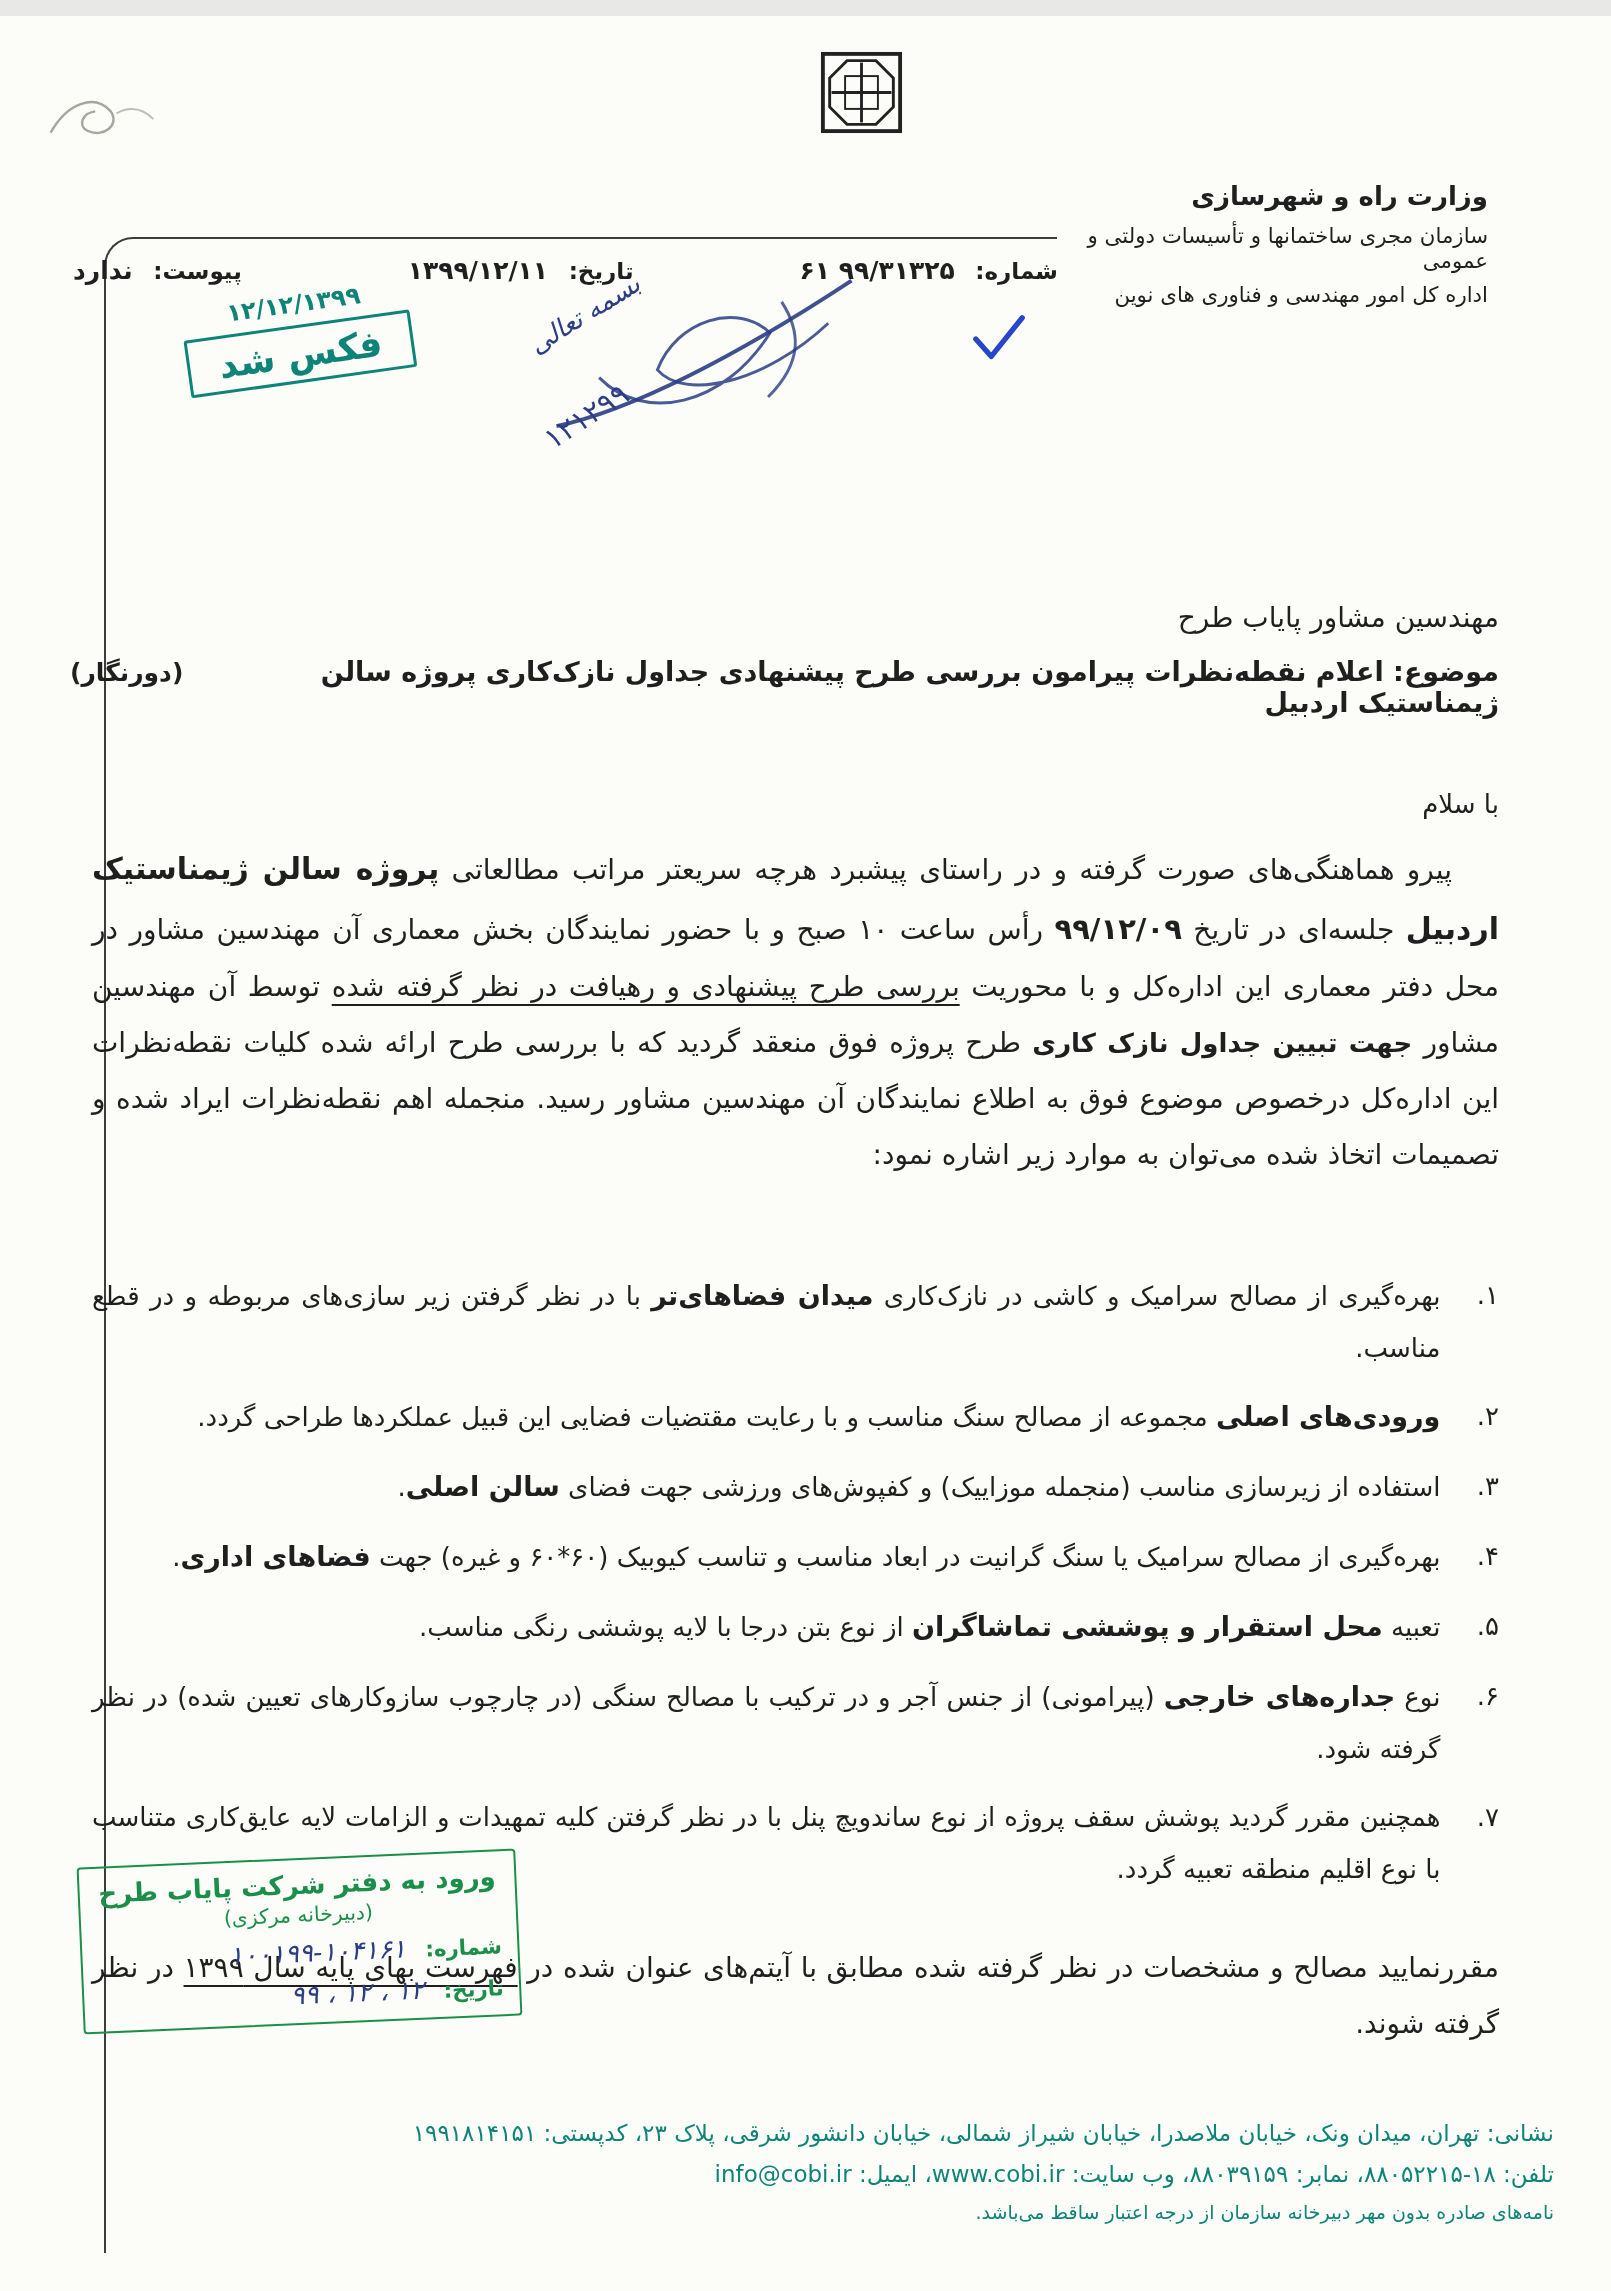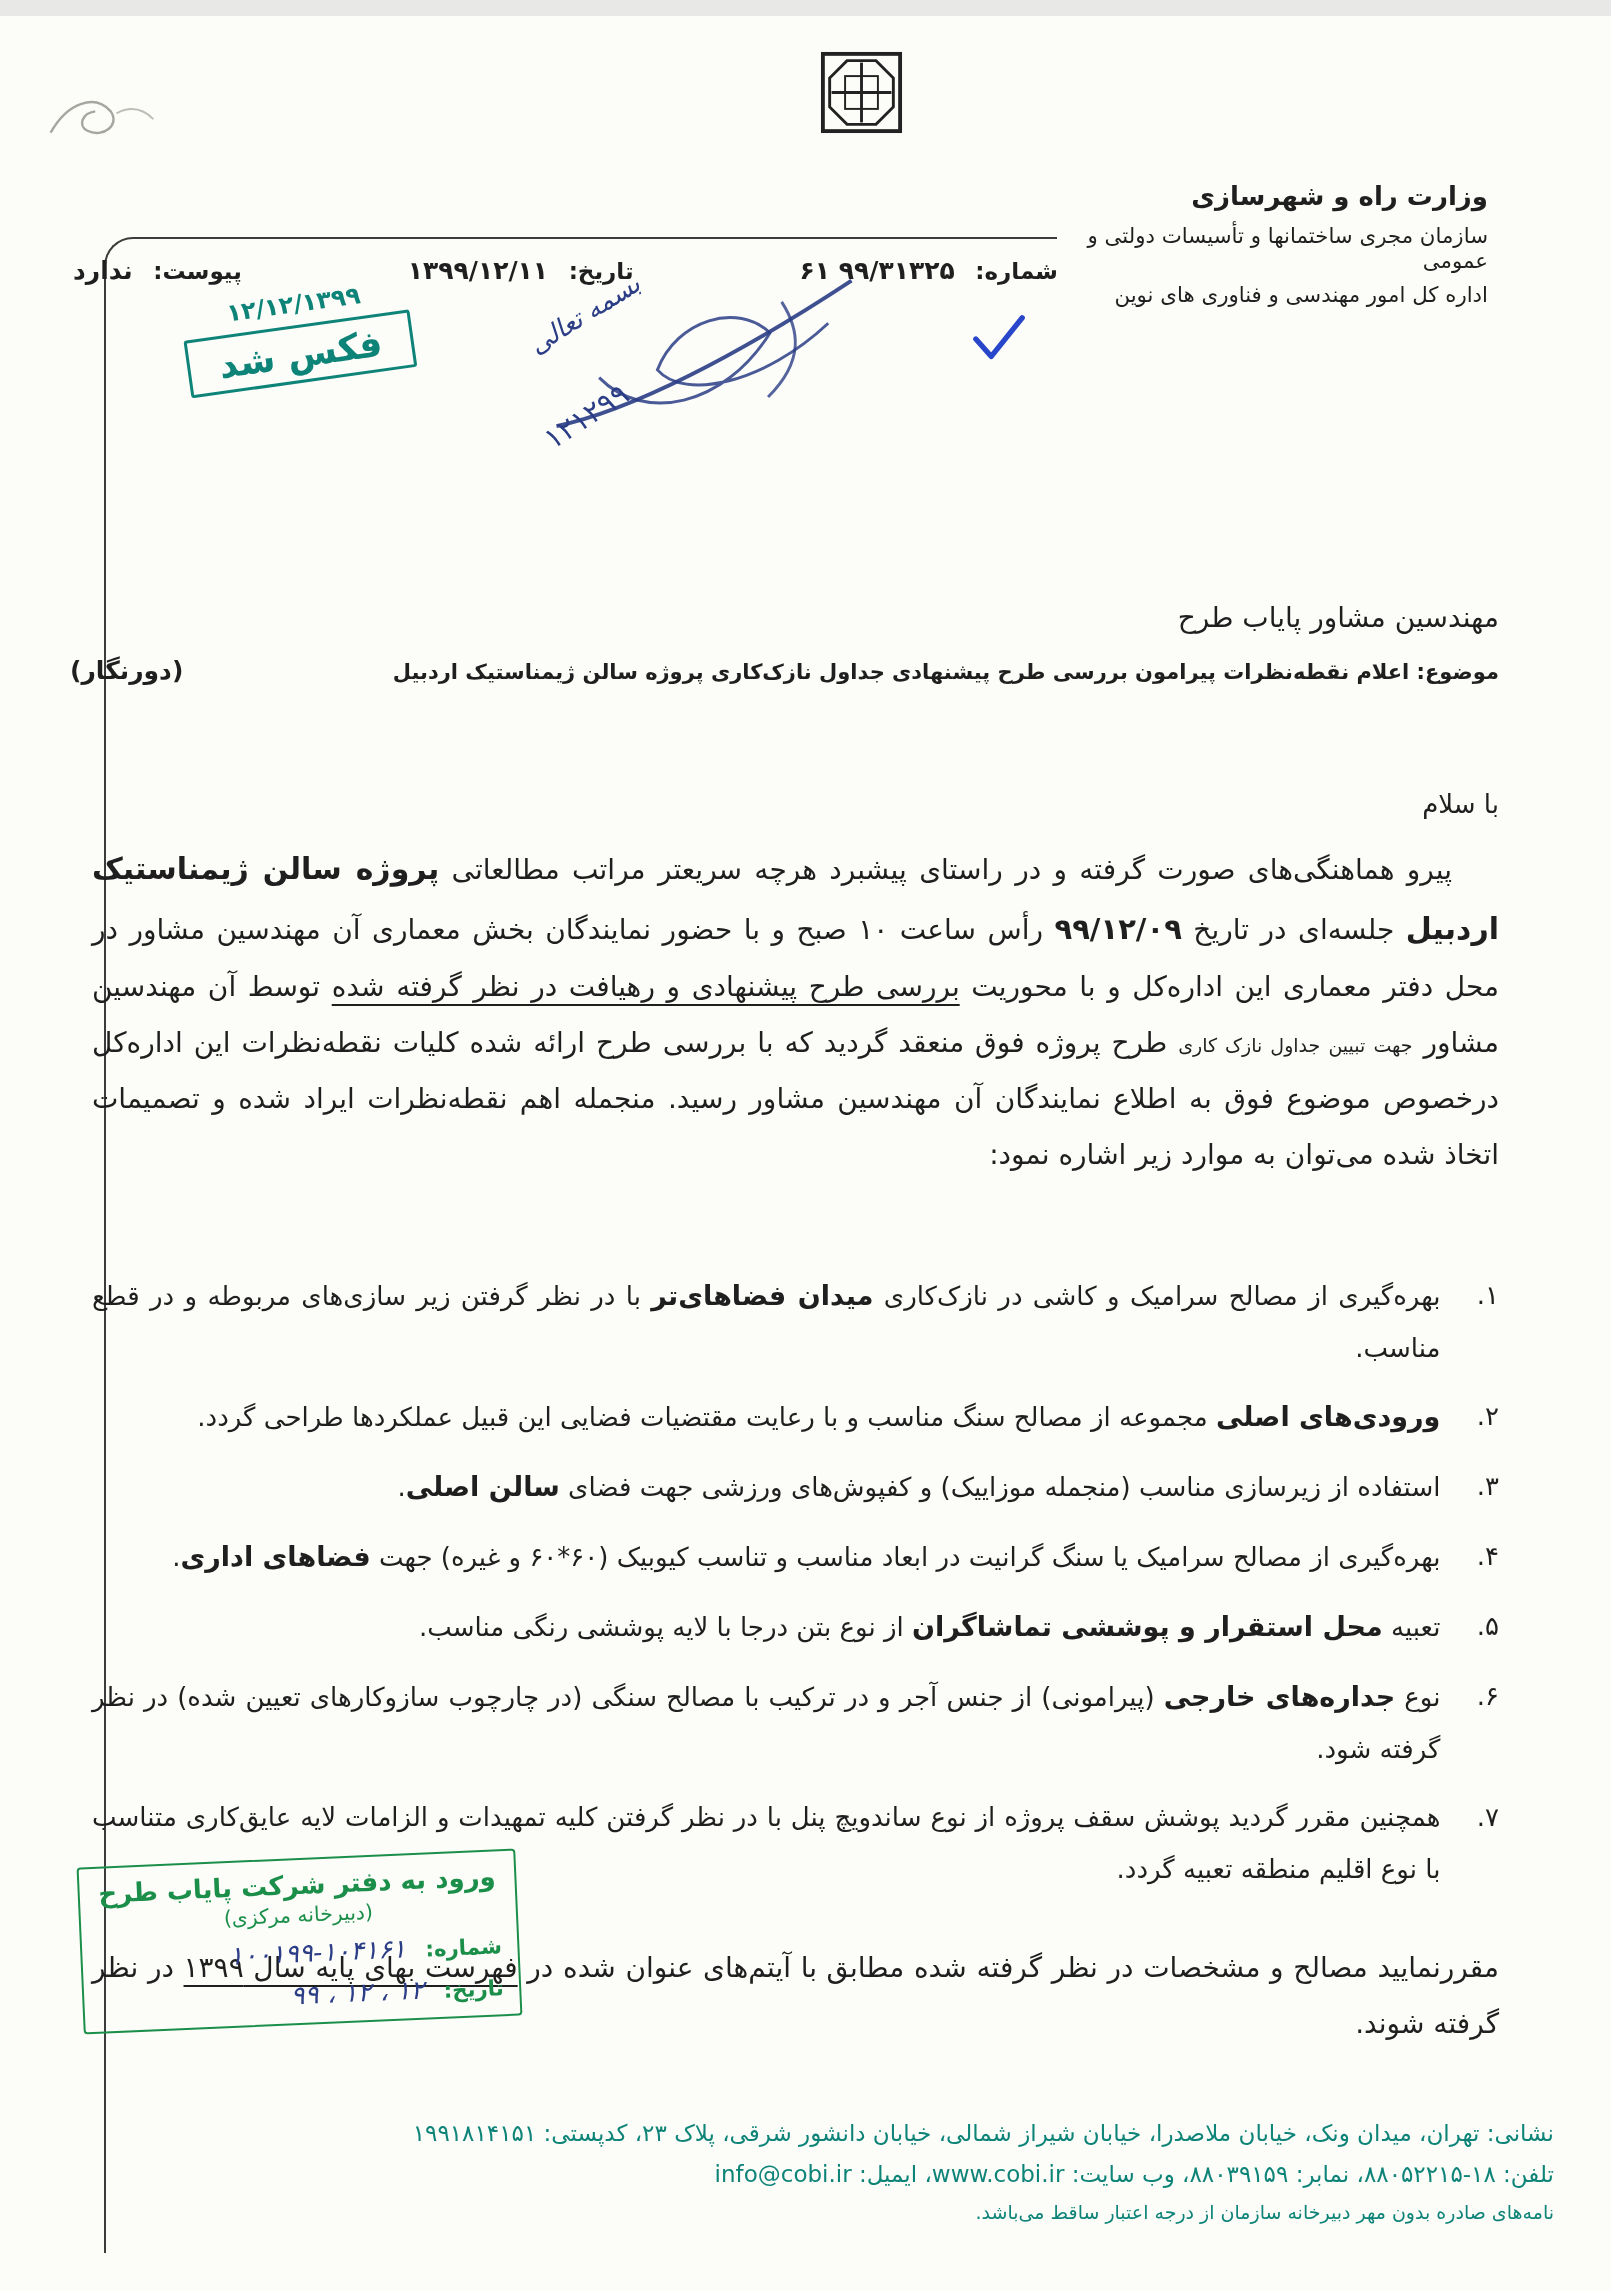"موضوع: اعلام نقطه‌نظرات پیرامون بررسی" .subject-main { font-size: 21px -> 27px }
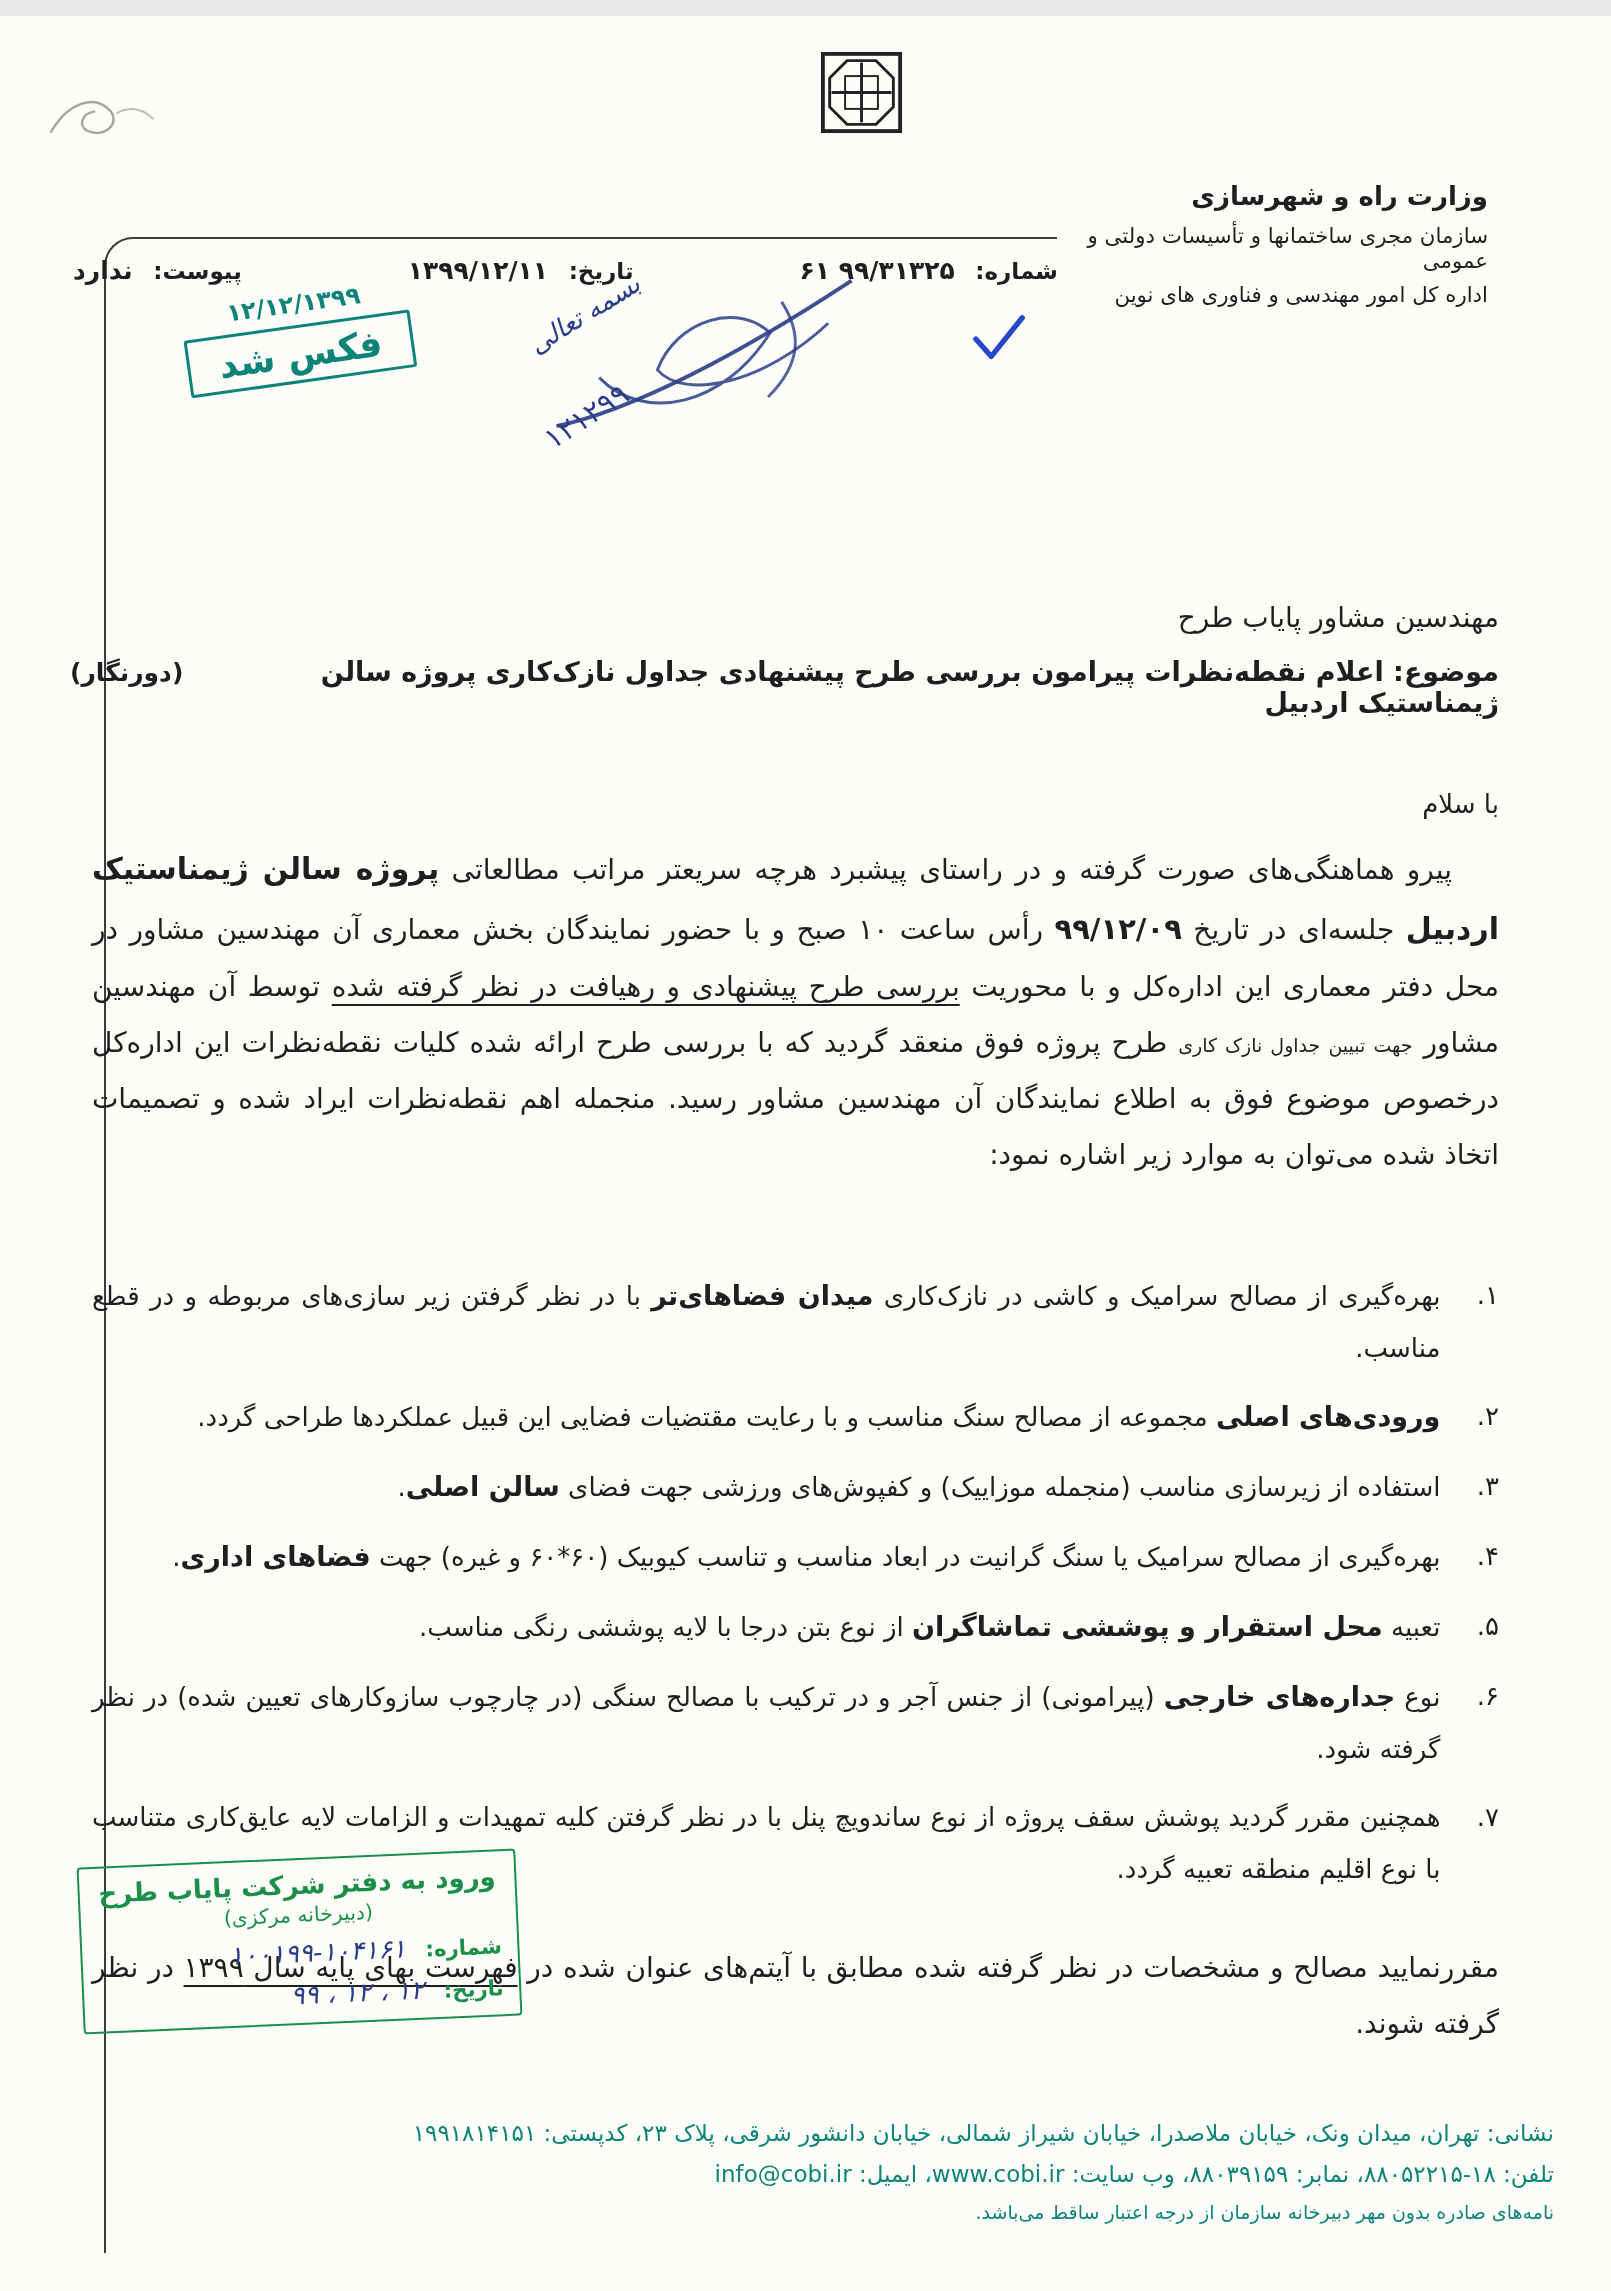"جهت تبیین جداول نازک کاری" .proj2 { font-size: 19px -> 26px; font-weight: normal -> bold }
